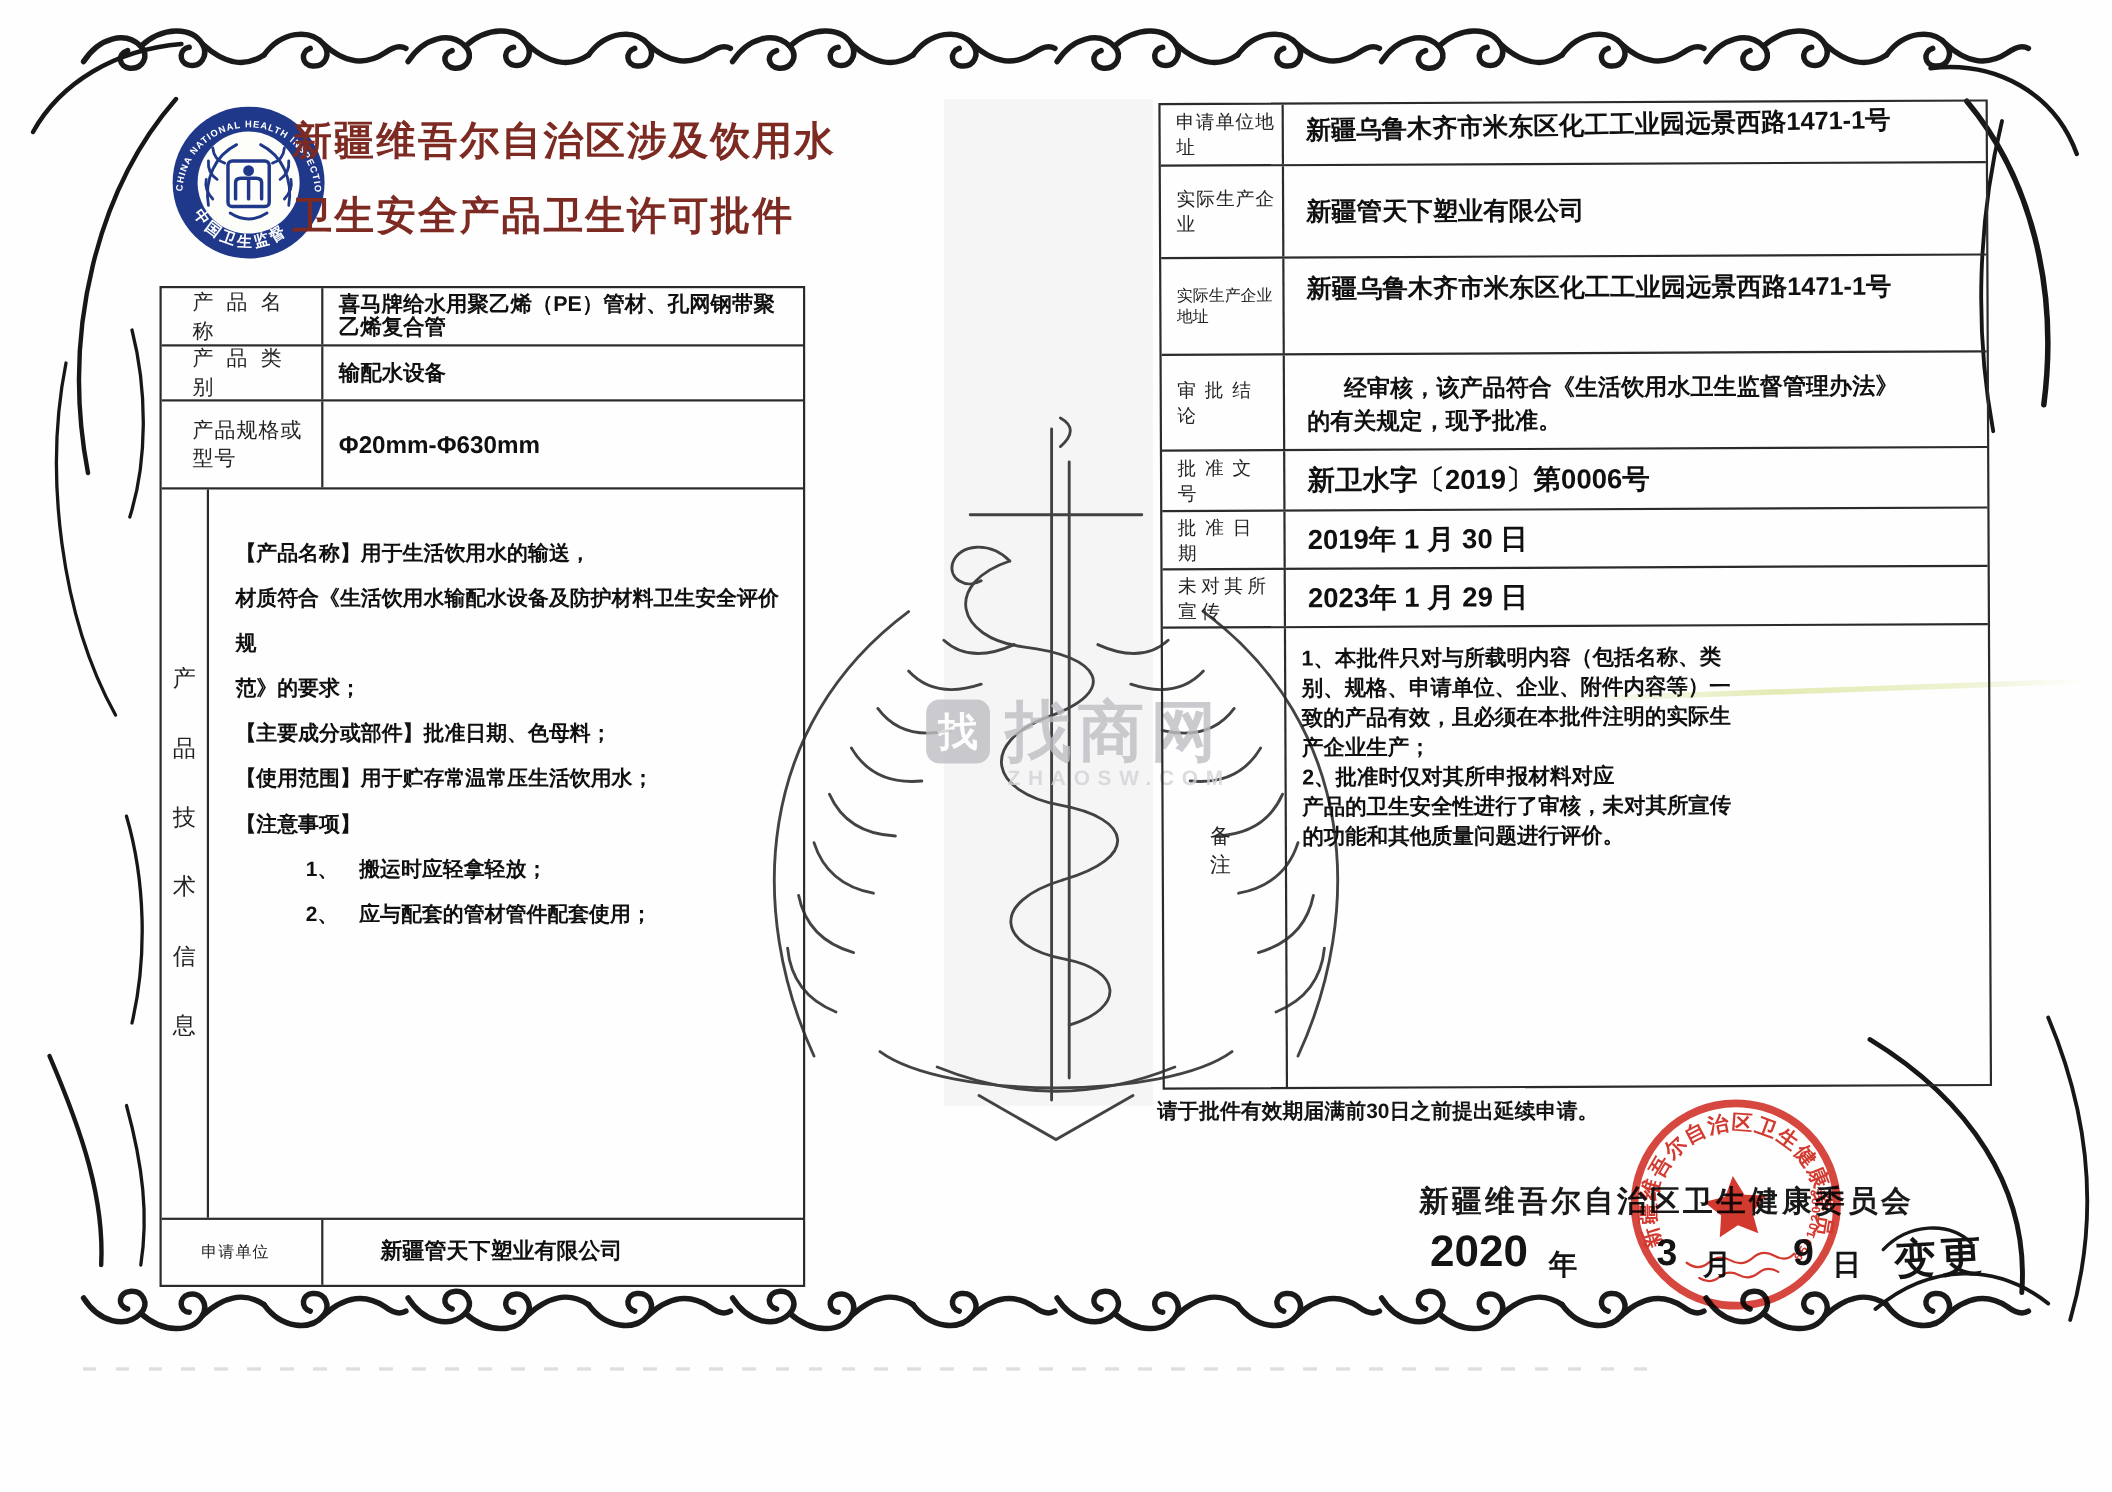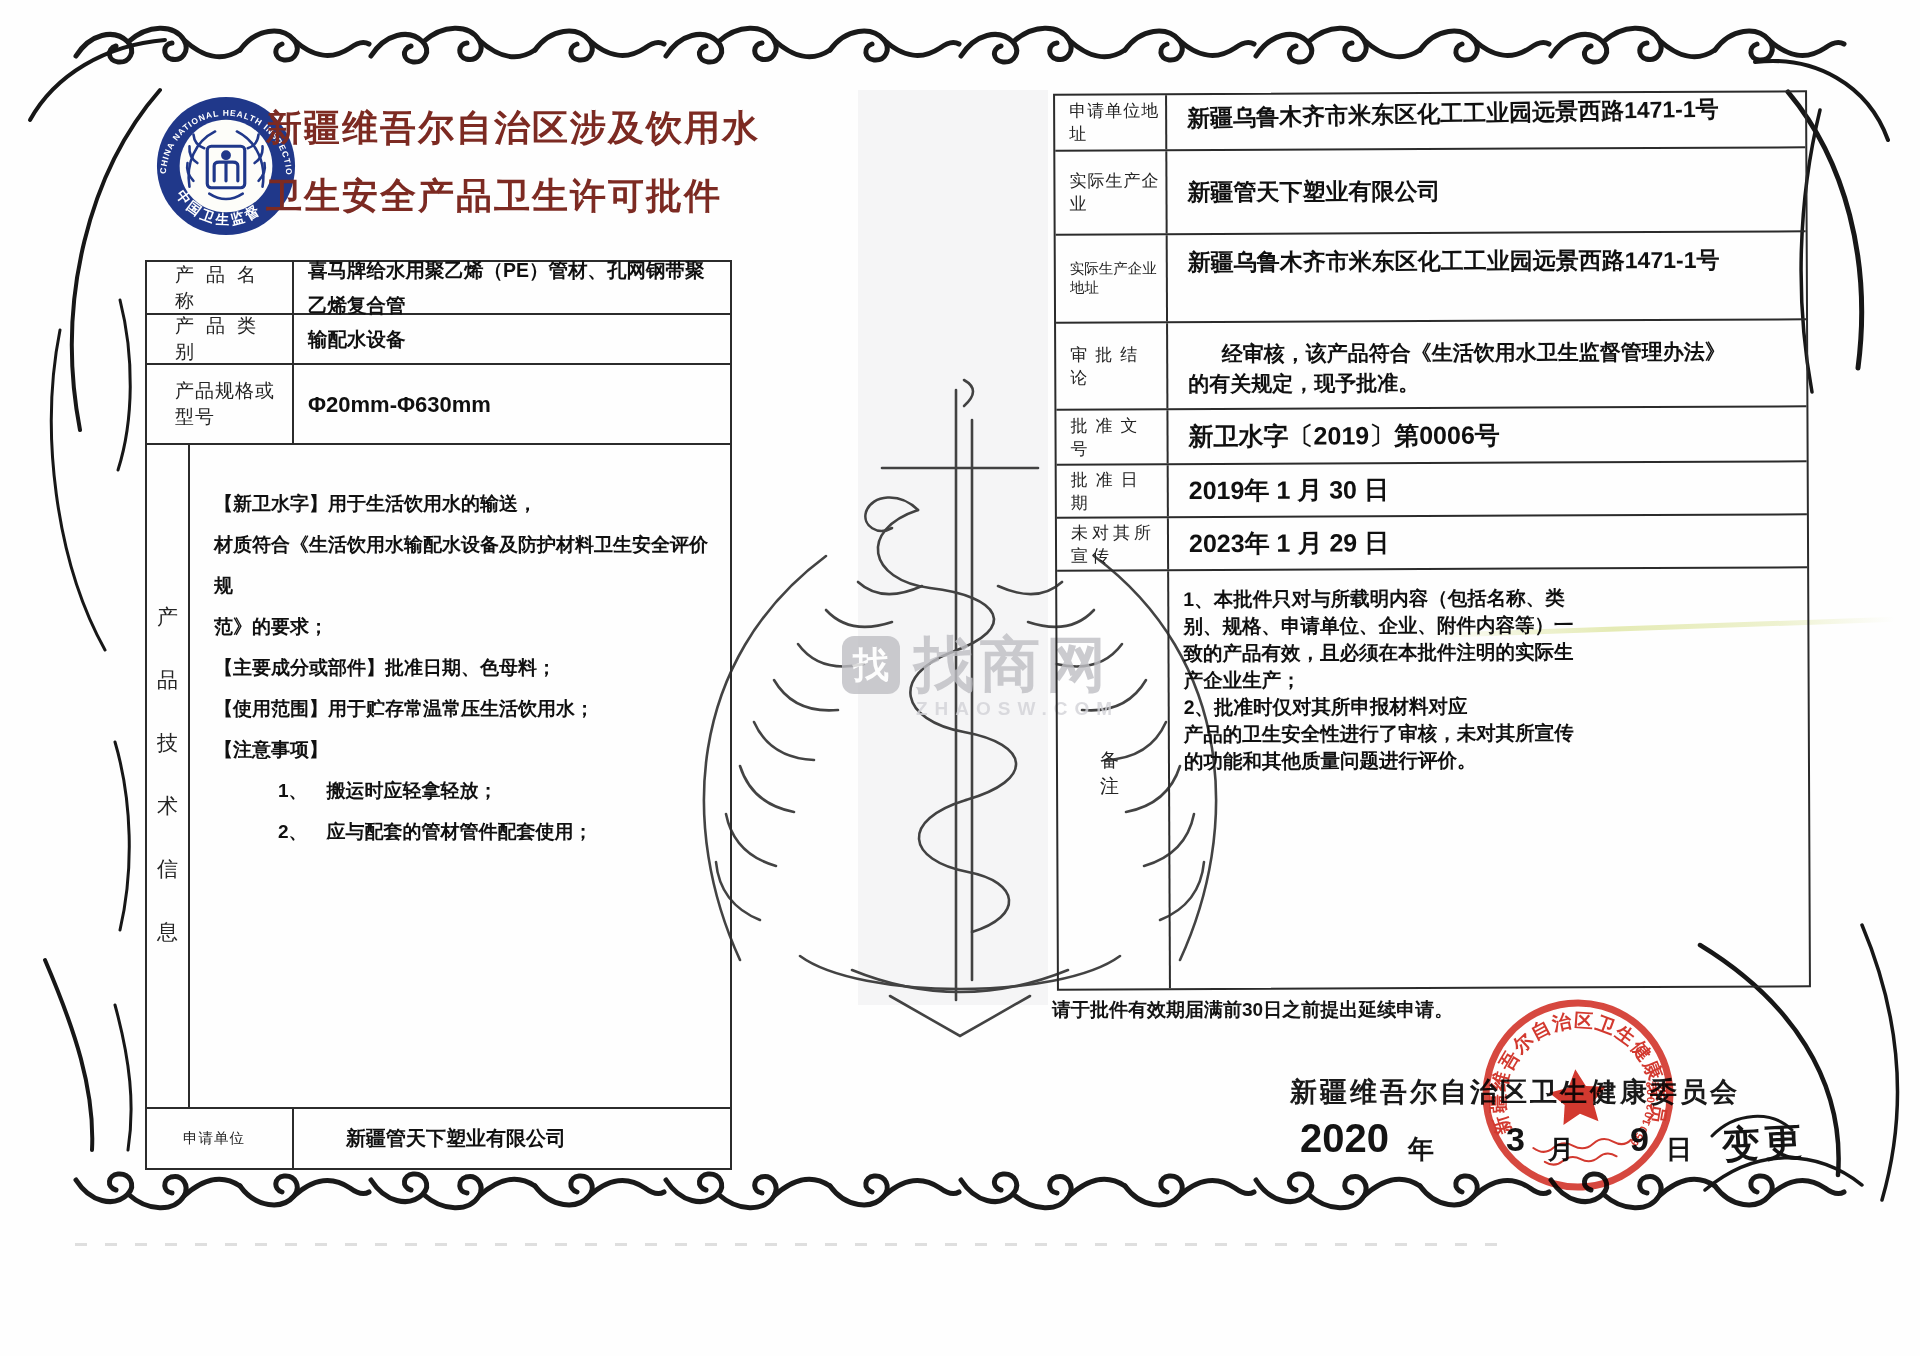"喜马牌给水用聚乙烯（PE）管材、孔网钢带聚乙烯复合管" #left-table .tvalue { line-height: 35px -> 21px }
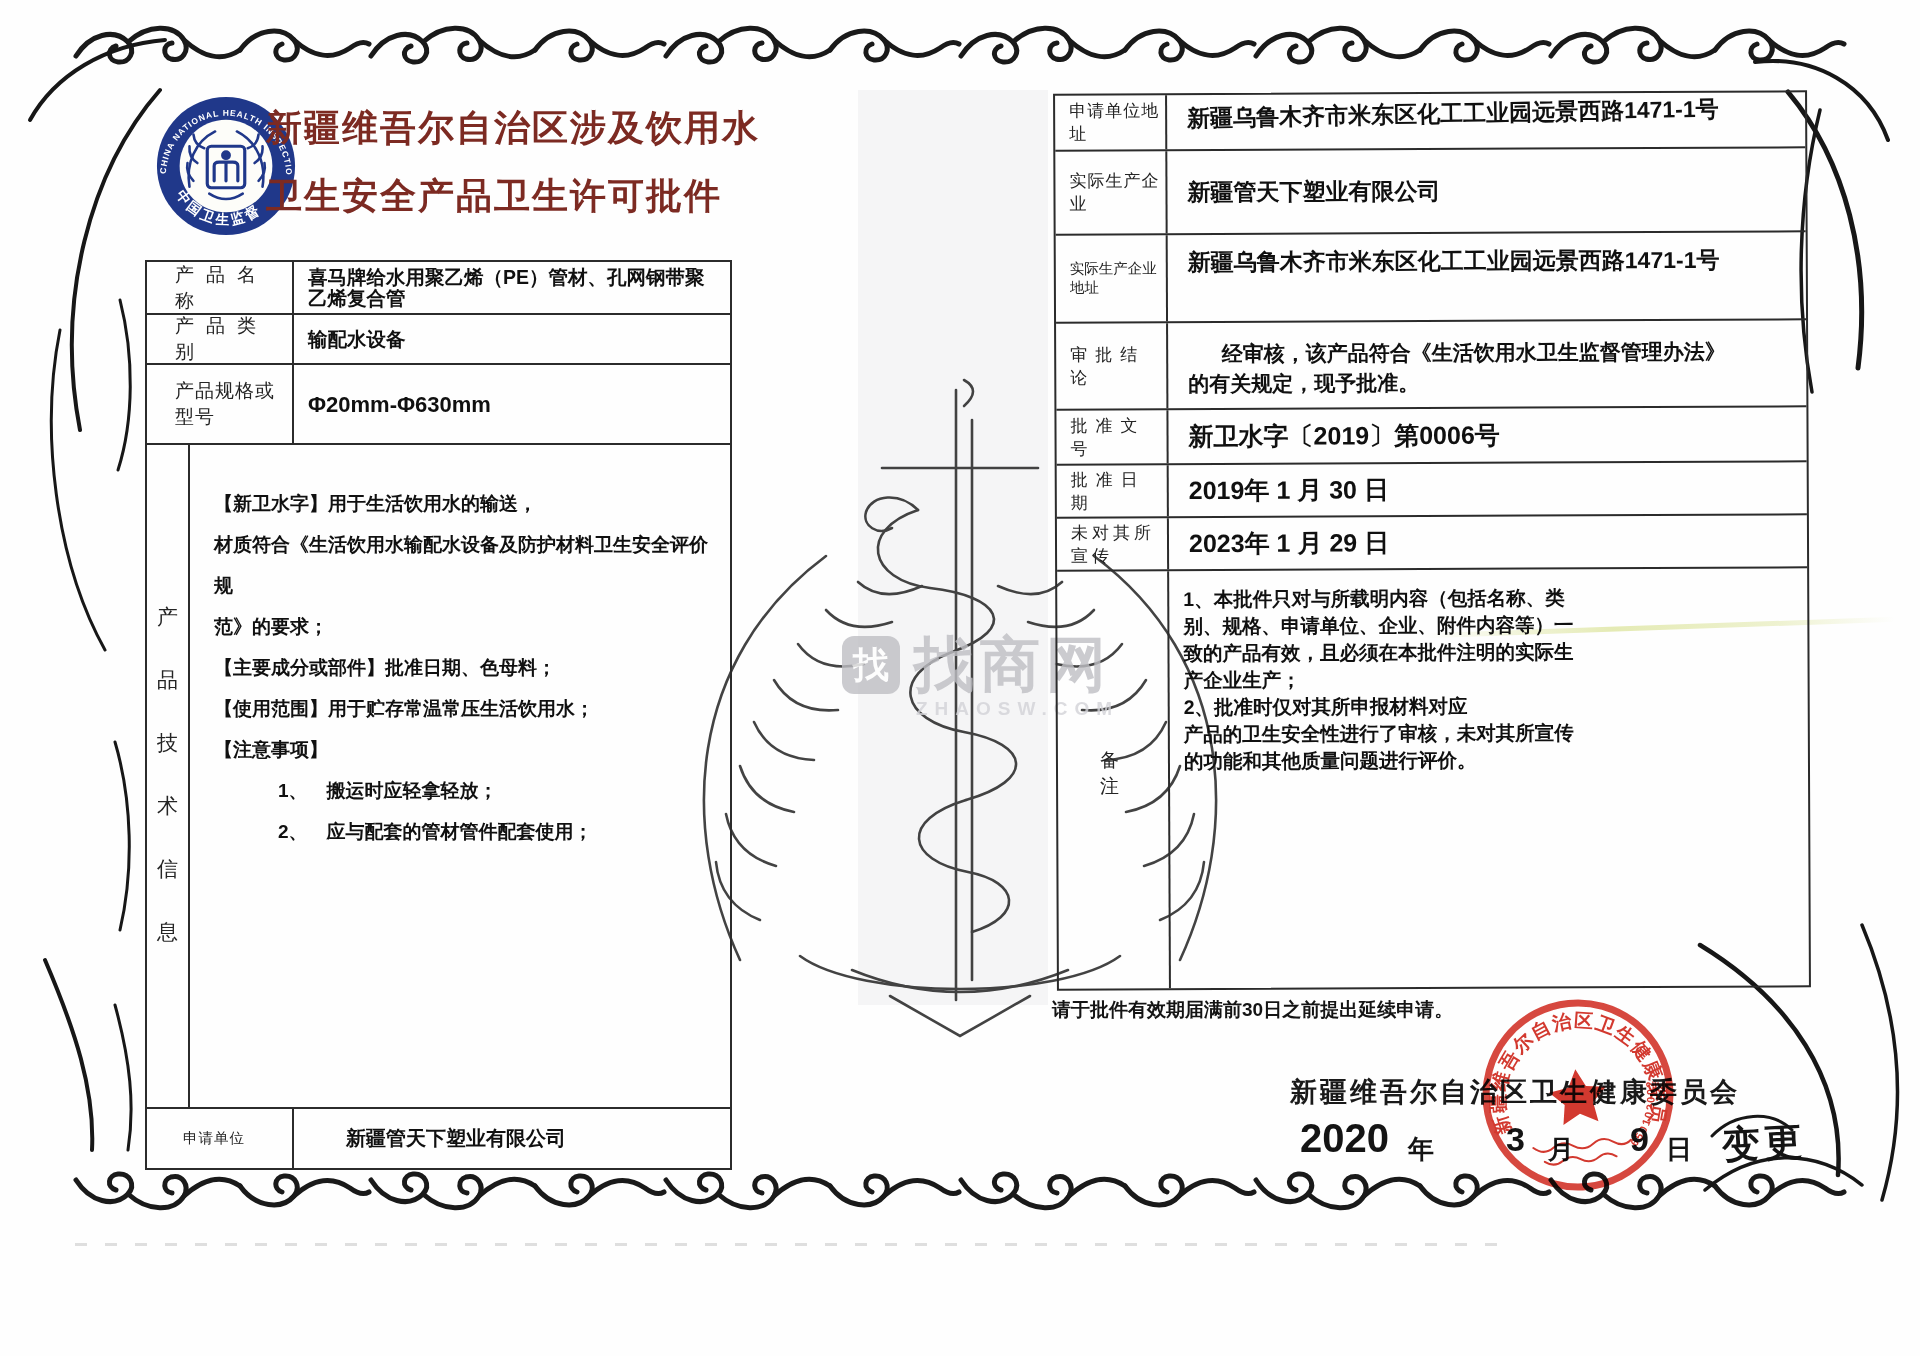"【新卫水字】用于生活饮用水的输送，" div { text: 新卫水字 -> 产品名称 }
